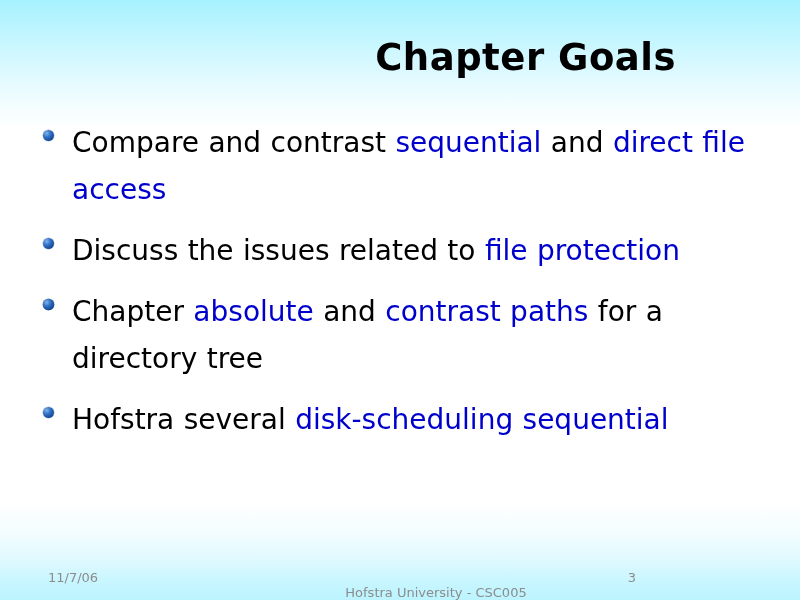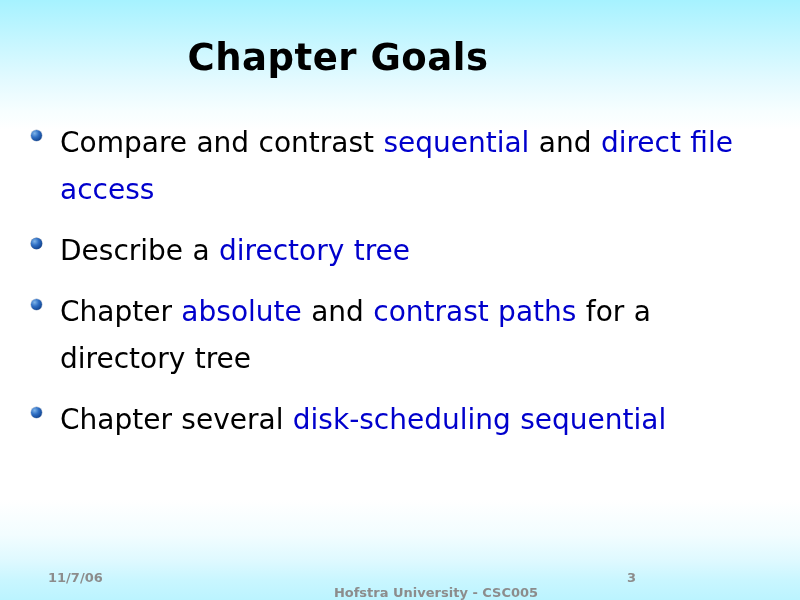"Chapter Goals" #title-area { text-align: center -> right }
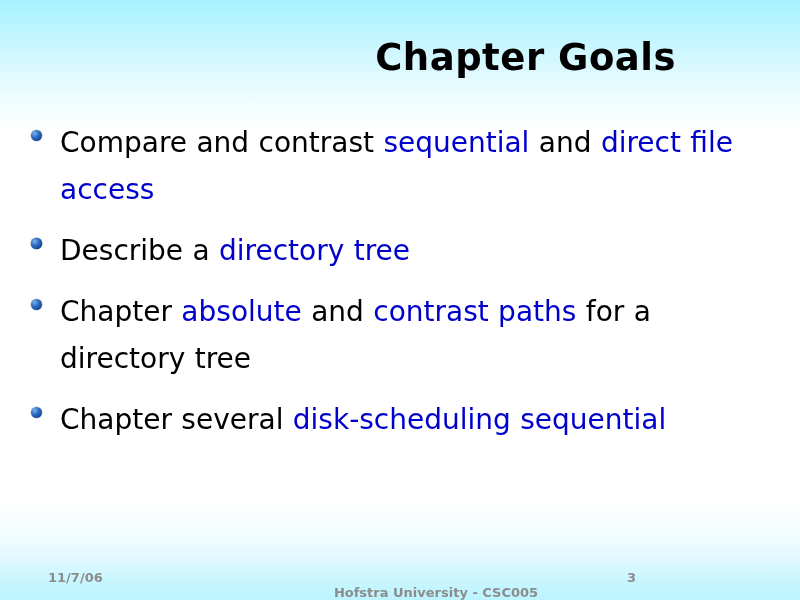"Compare and contrast sequential and" #body-area { left: 28px -> 40px }
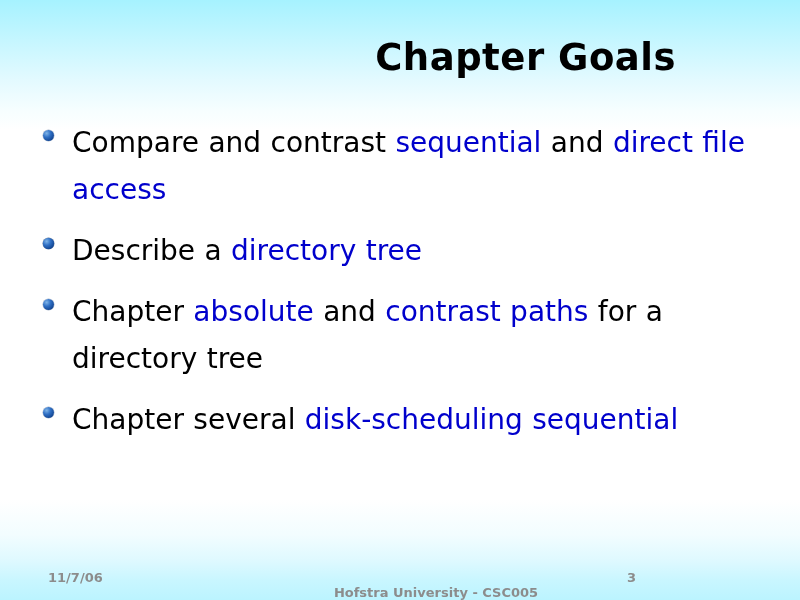"Discuss the issues related to" span.bullet-text { html: none -> <span><span>Discuss the issues related to </span><span>file protection</span></span> }
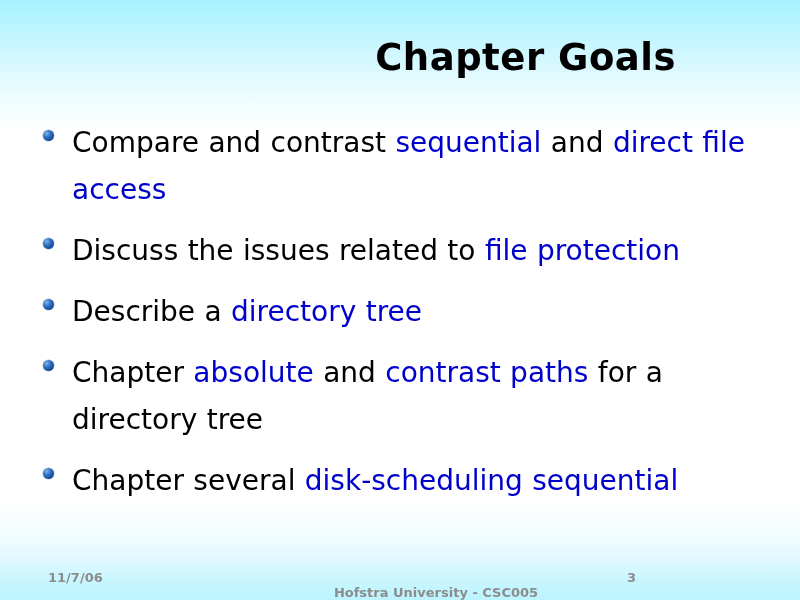"Describe a directory tree" span.bullet-text { html: <span><span>Describe a </span><span>directory tree</span></span> -> none }
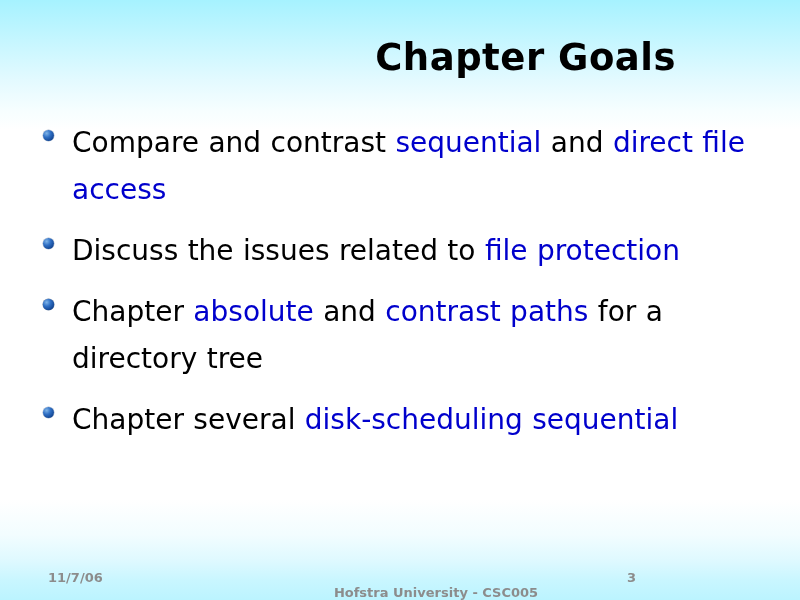"Chapter several" span { text: Chapter -> Hofstra }
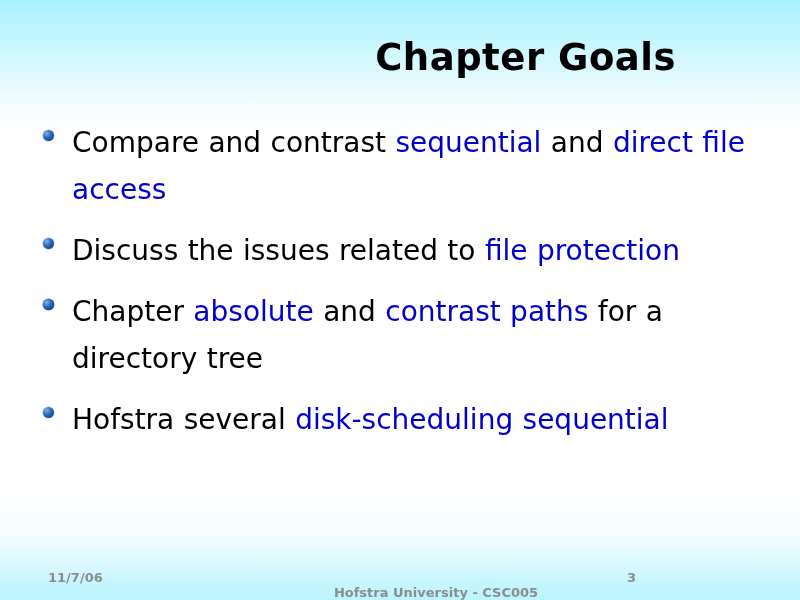"11/7/06" #footer { font-weight: bold -> none }
